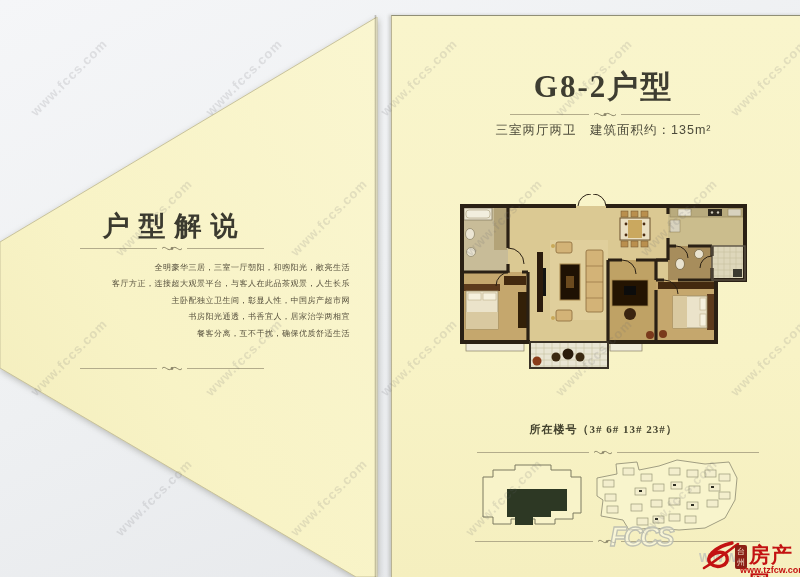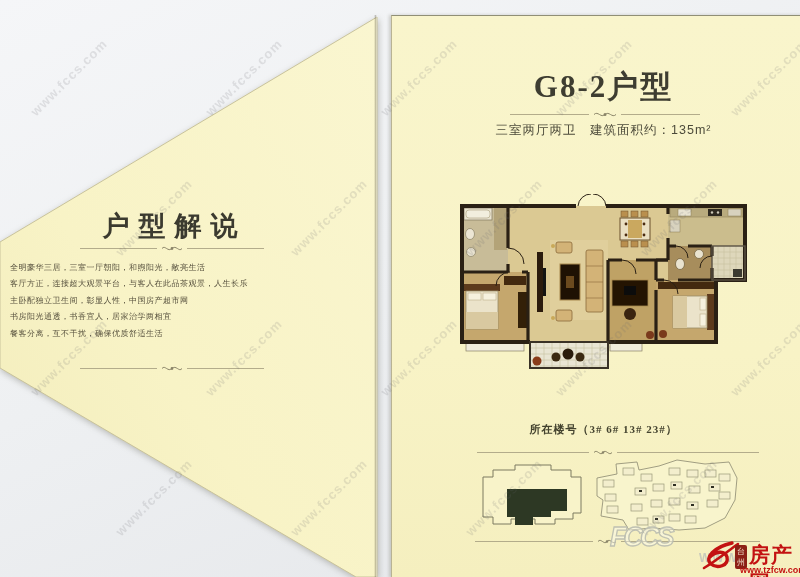"全明豪华三居，三室一厅朝阳，和煦阳光，敞亮生活" .flap-lines { text-align: left -> right }
